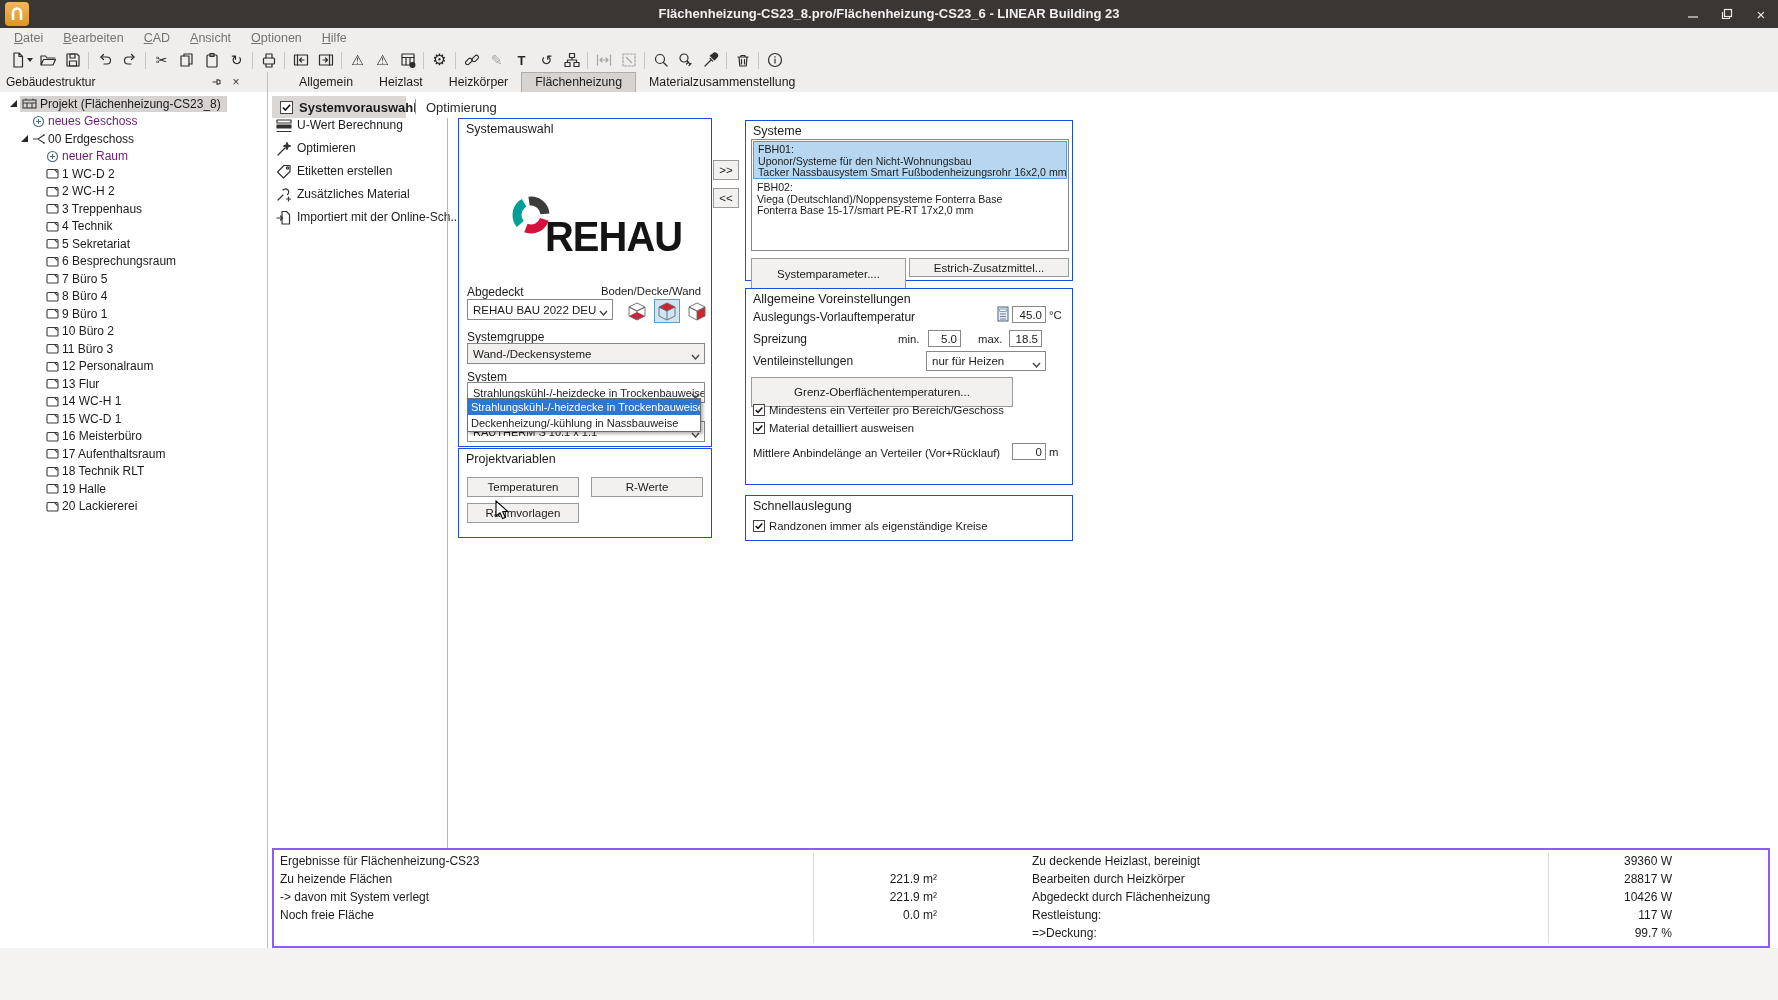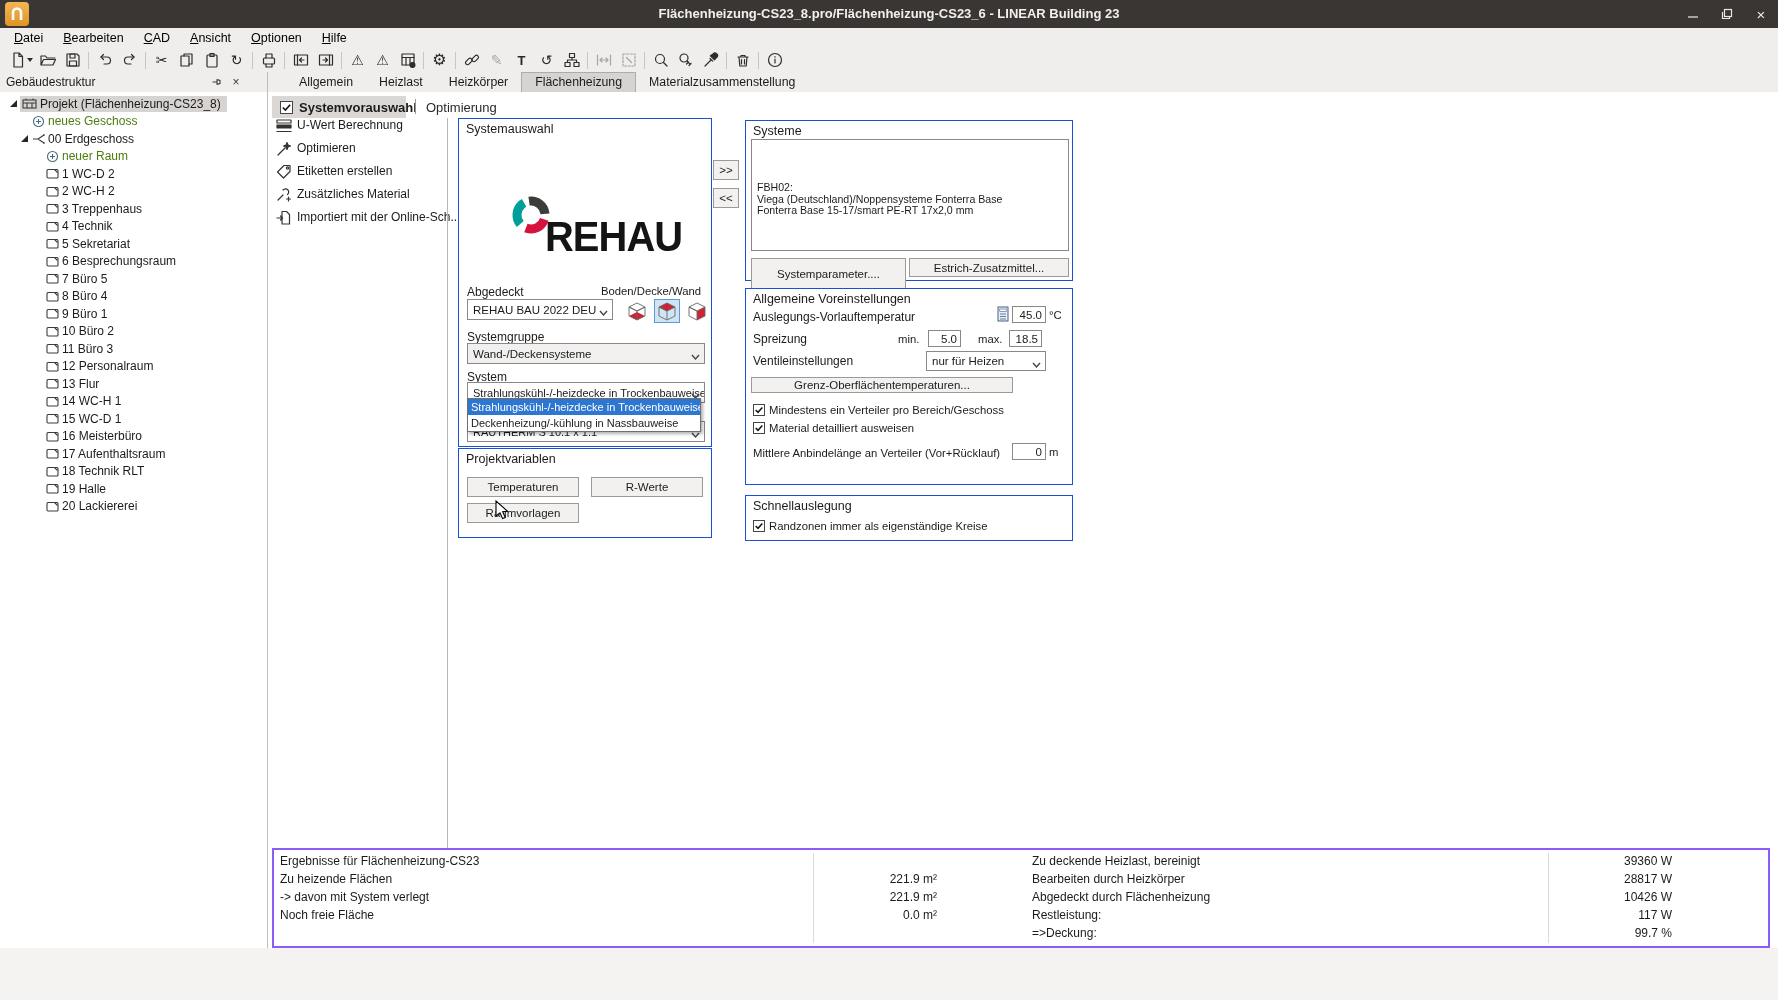"Datei" .mitem { color: #000000 -> #737373 }
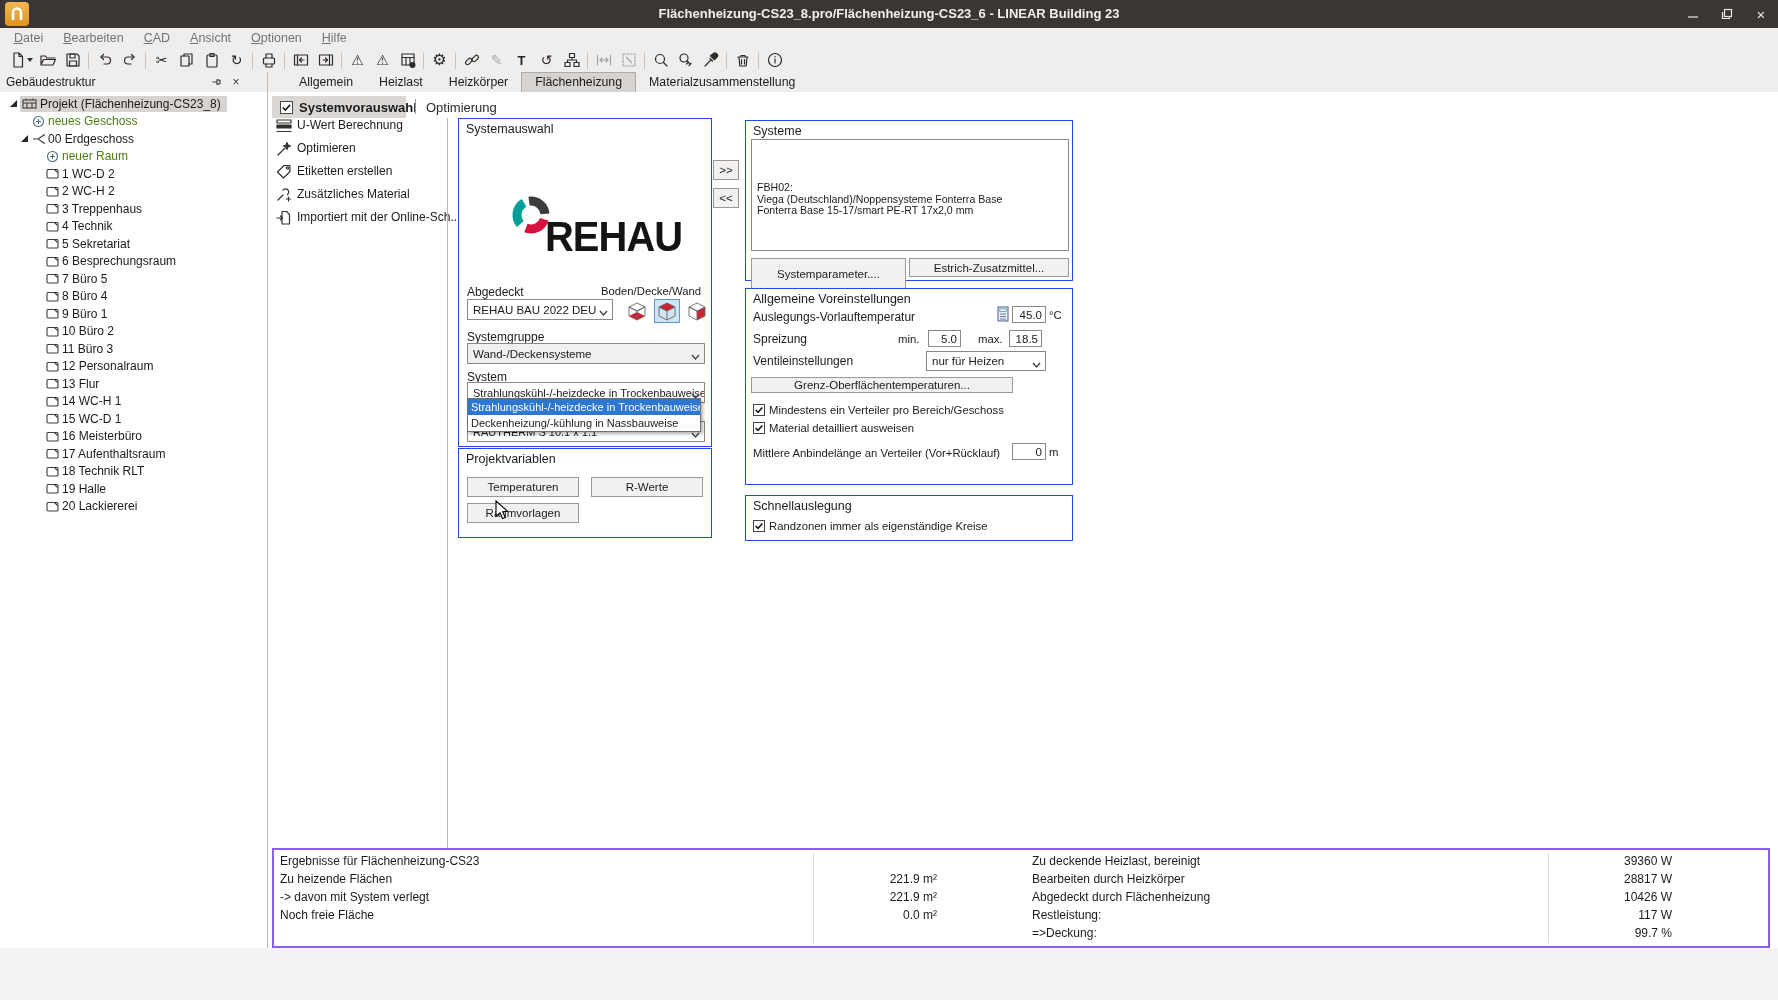"neues Geschoss" .muted { color: #4d7c0f -> #701a75 }
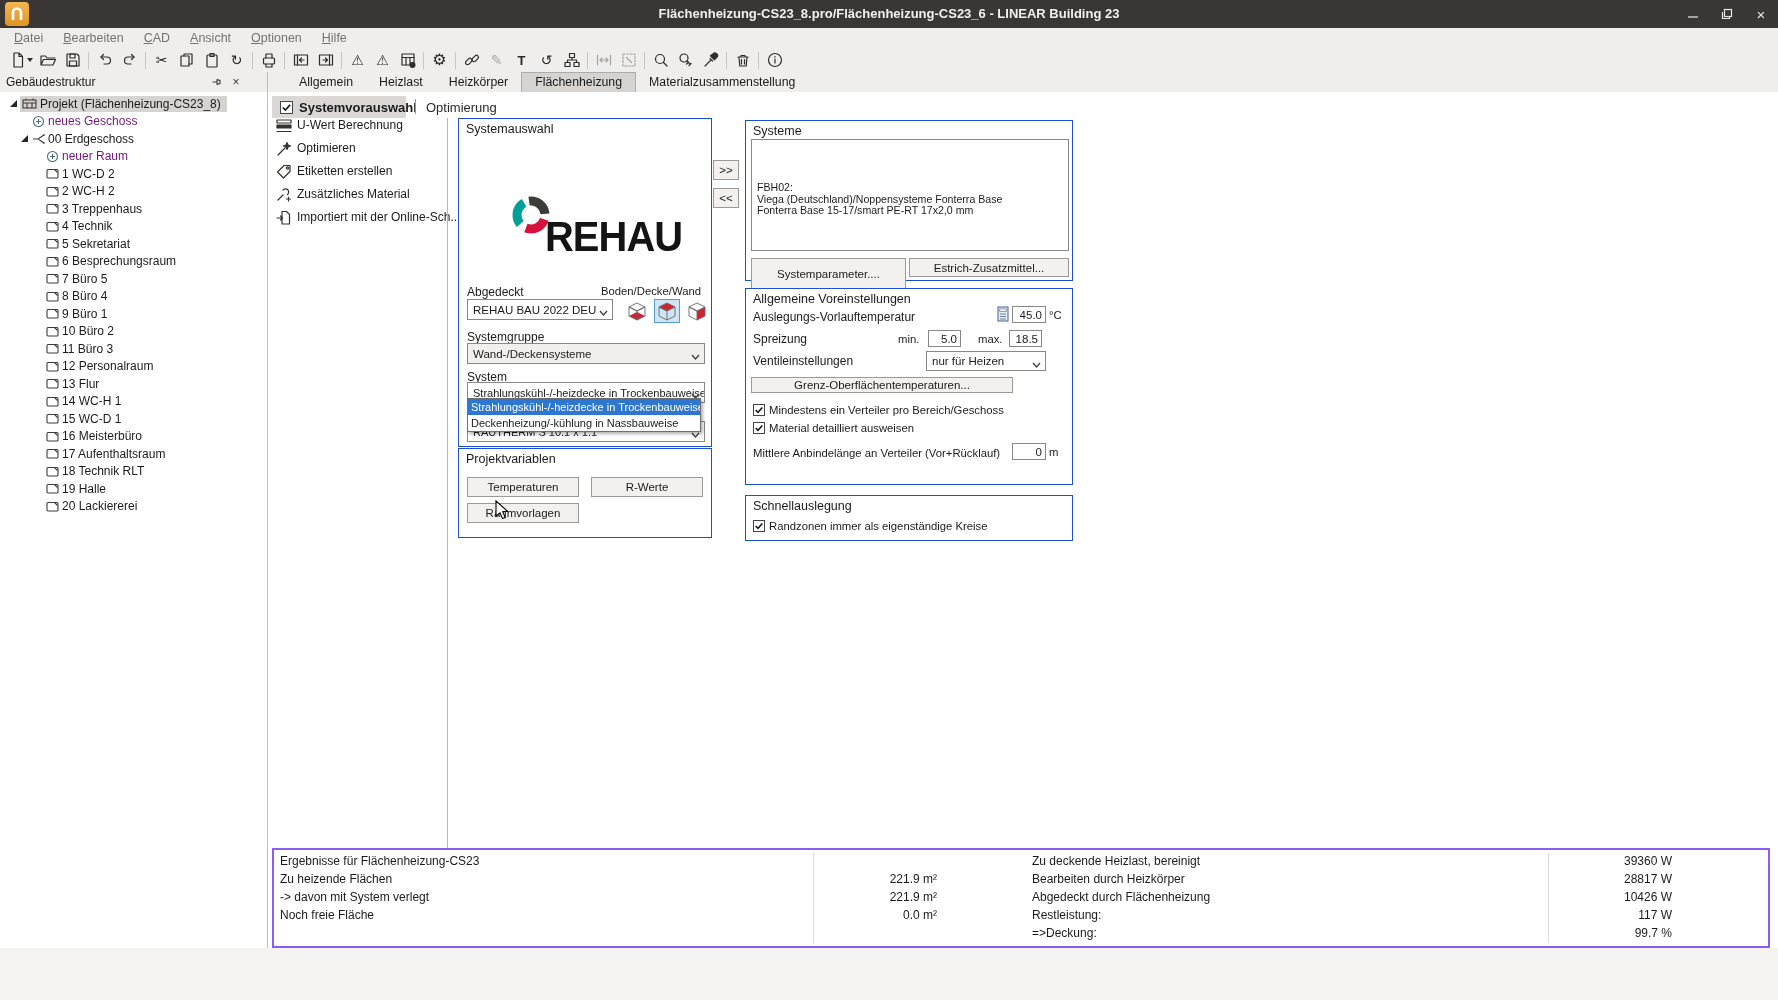"FBH01:" div.sysentry { html: none -> <div> <div>FBH01:</div> <div>Uponor/Systeme für den Nicht-Wohnungsbau</div> <div>Tacker Nassbausystem Smart Fußbodenheizungsrohr 16x2,0 mm</div> </div> }
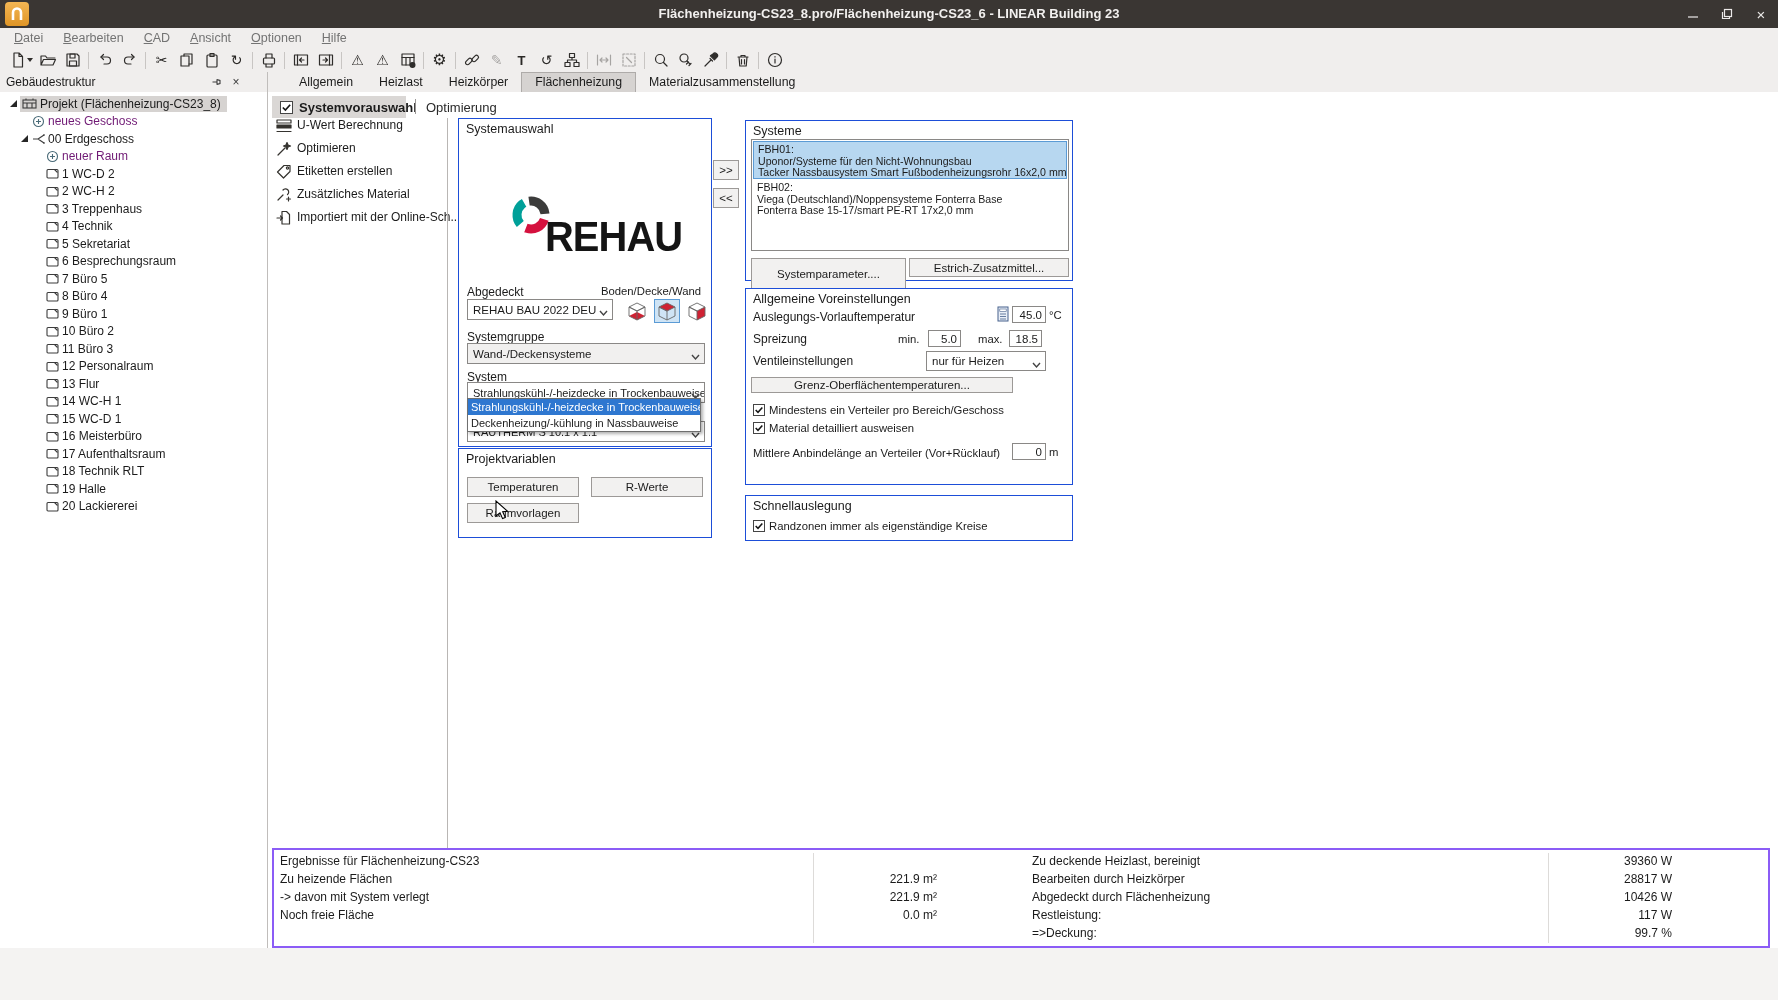"Grenz-Oberflächentemperaturen..." div.btn { height: 16px -> 30px }
